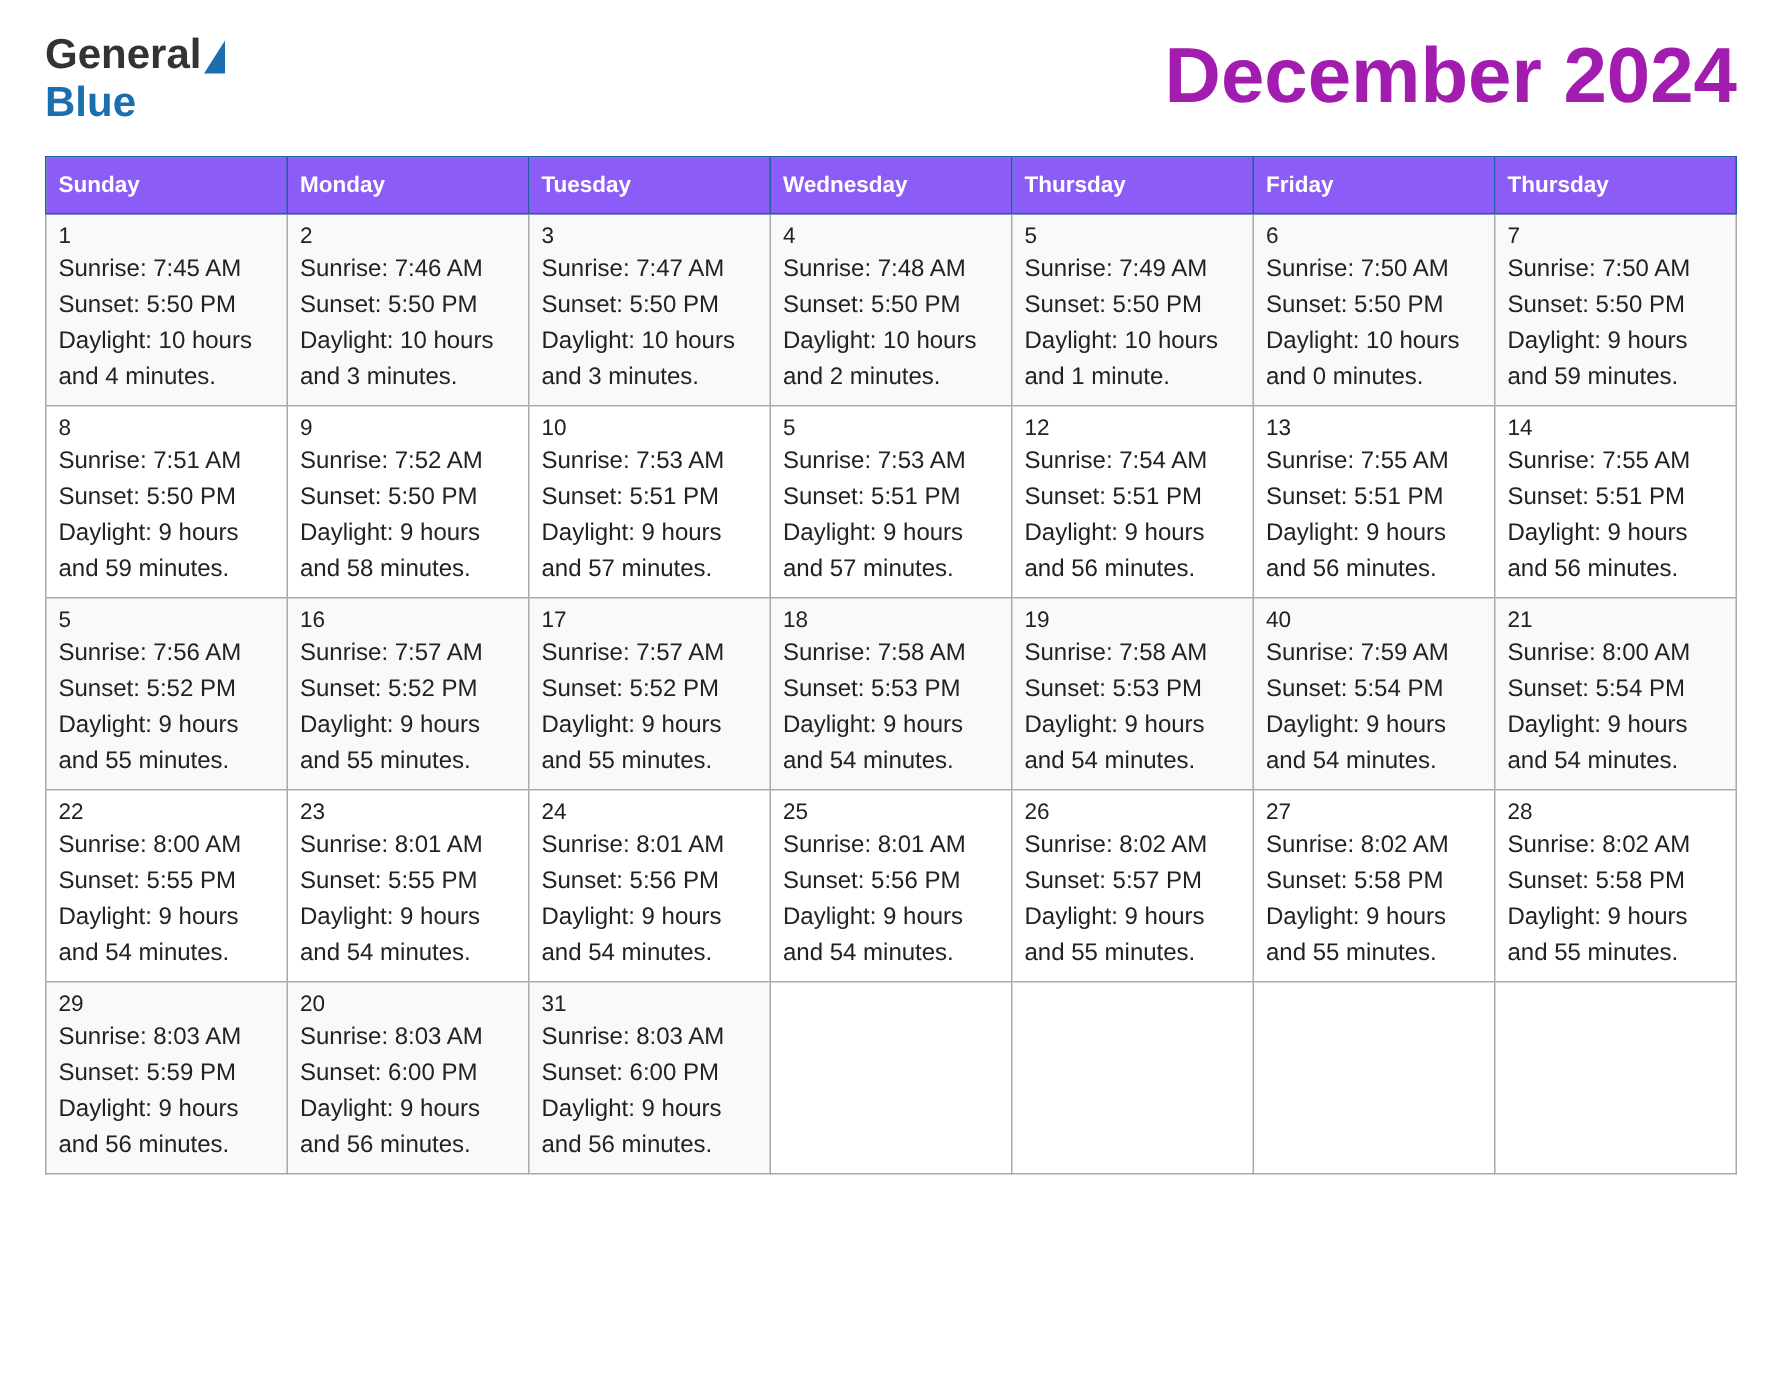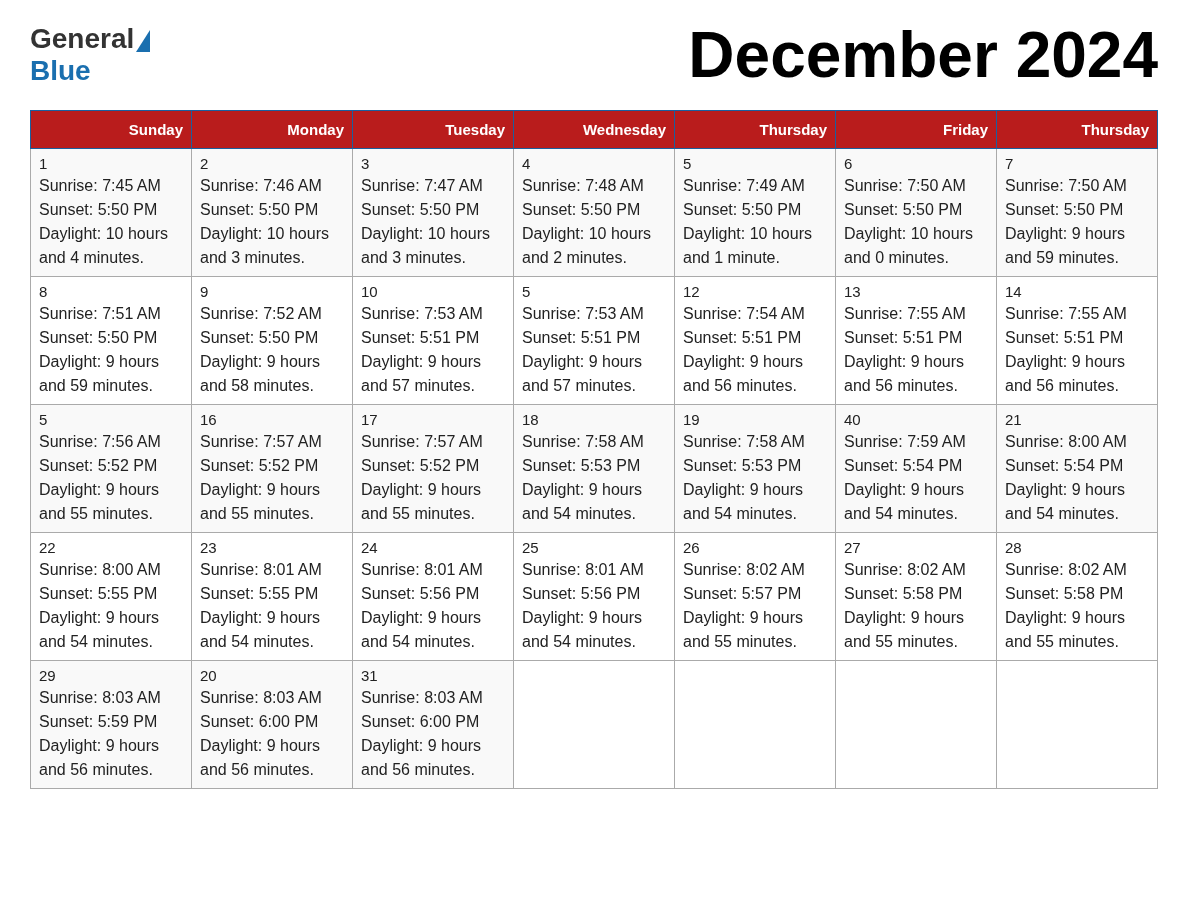"December 2024" .month-year { color: #000000 -> #a21caf; font-size: 64px -> 52px }
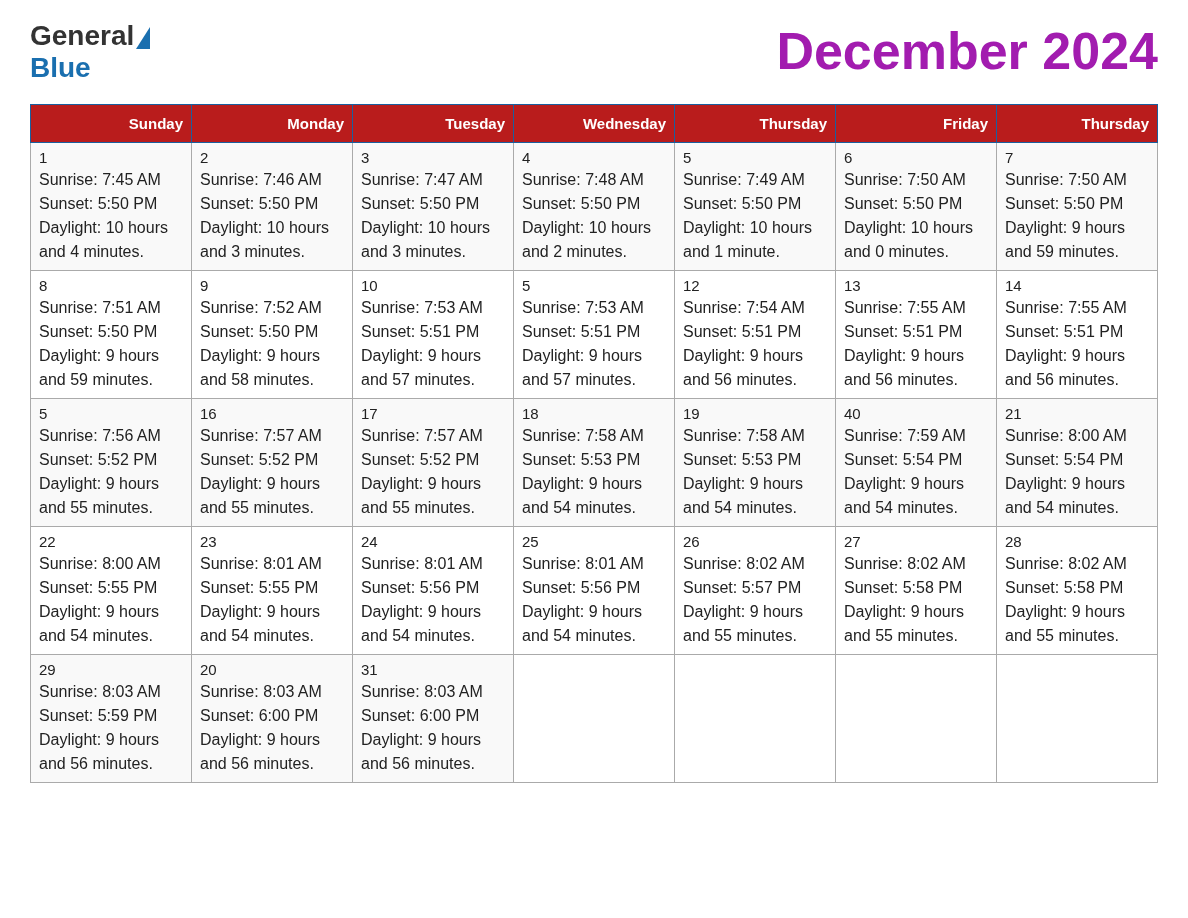"Sunday" .calendar th { background-color: #b91c1c -> #8b5cf6; text-align: right -> left }
